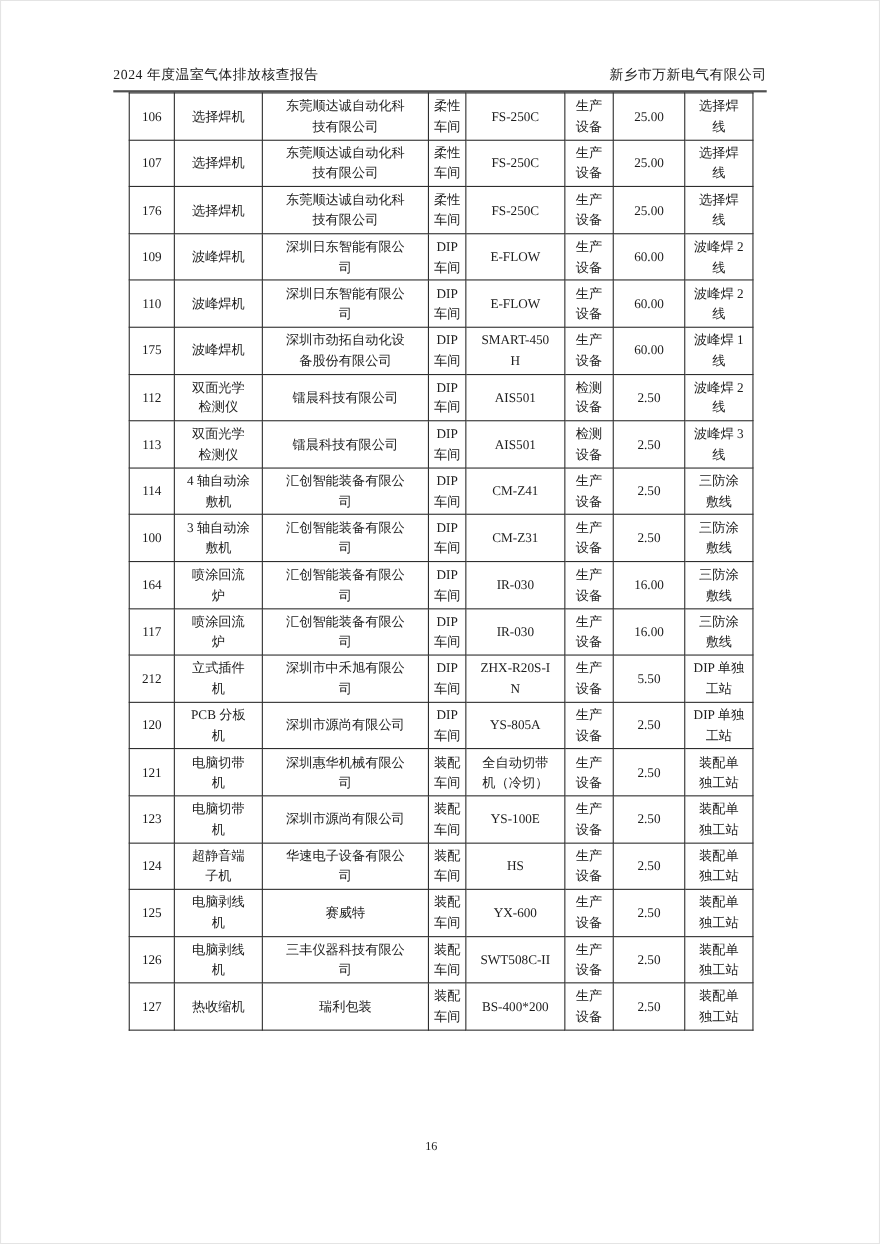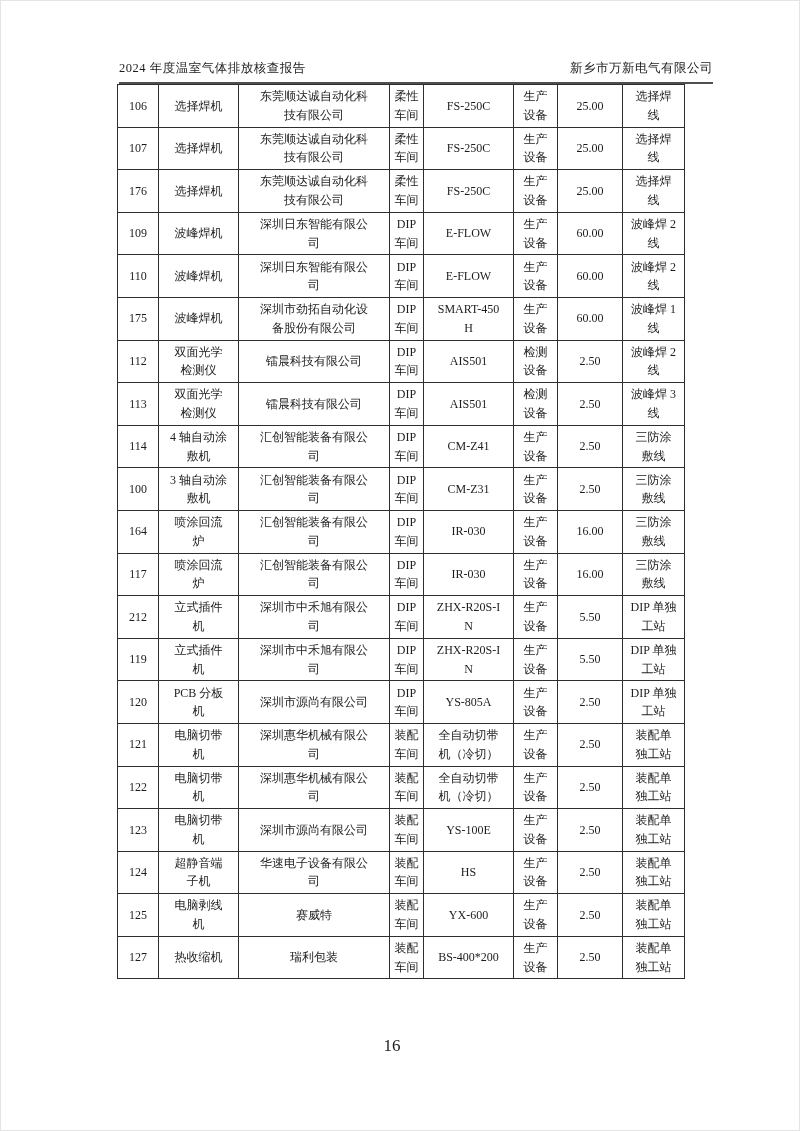"2024 年度温室气体排放核查报告" .header { margin-left: 16px -> none }
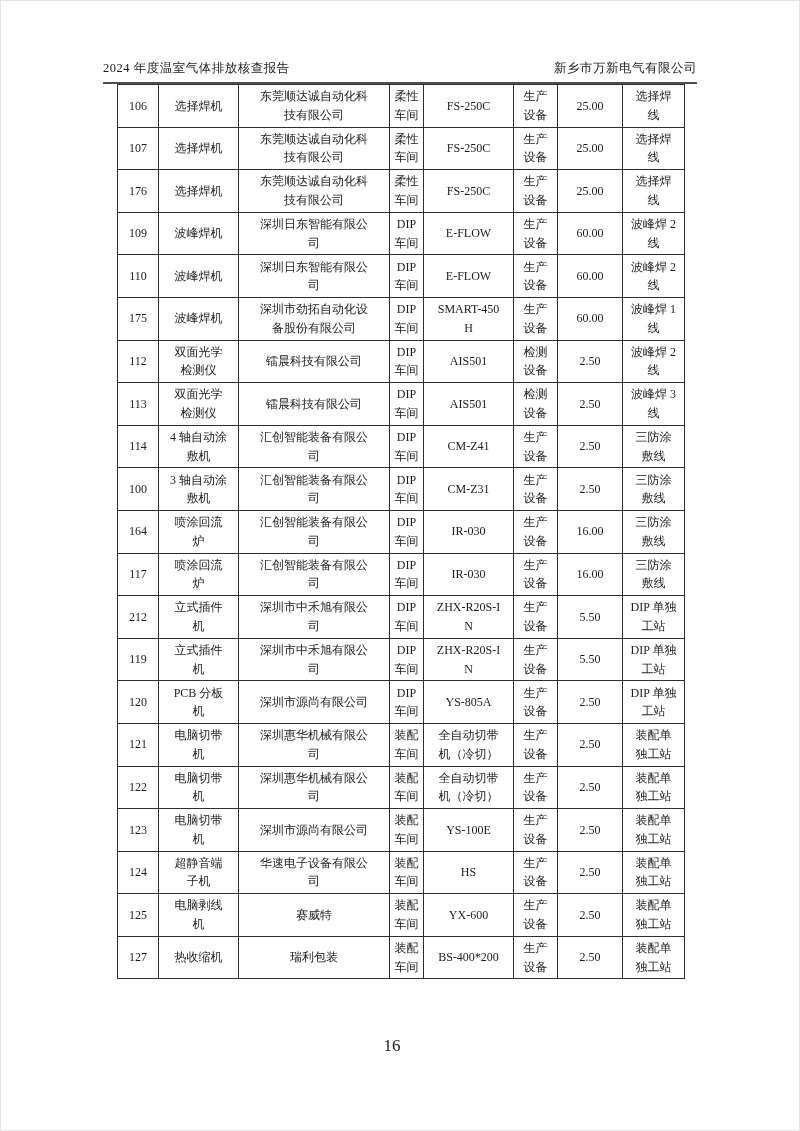"119" tr { html: <tr> <td>119</td> <td>立式插件 机</td> <td>深圳市中禾旭有限公 司</td> <td>DIP 车间</td> <td>ZHX-R20S-I N</td> <td>生产 设备</td> <td>5.50</td> <td>DIP 单独 工站</td> </tr> -> none }
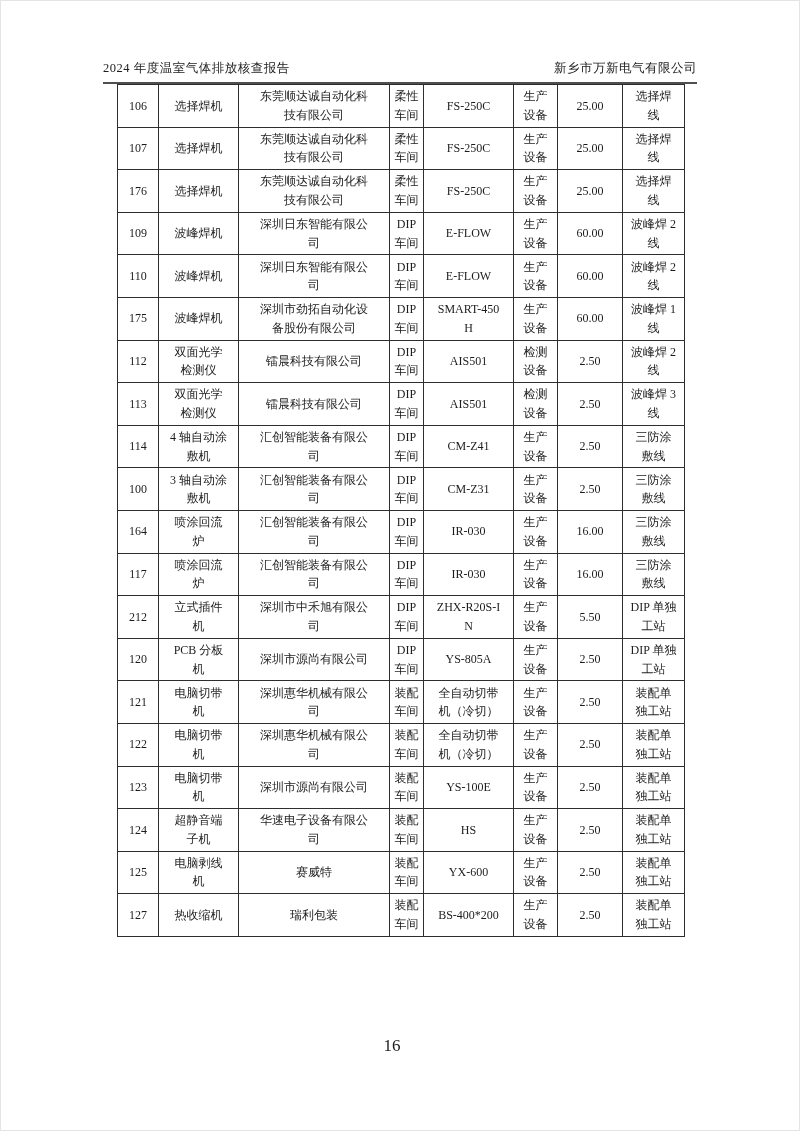"122" tr { html: <tr> <td>122</td> <td>电脑切带 机</td> <td>深圳惠华机械有限公 司</td> <td>装配 车间</td> <td>全自动切带 机（冷切）</td> <td>生产 设备</td> <td>2.50</td> <td>装配单 独工站</td> </tr> -> none }
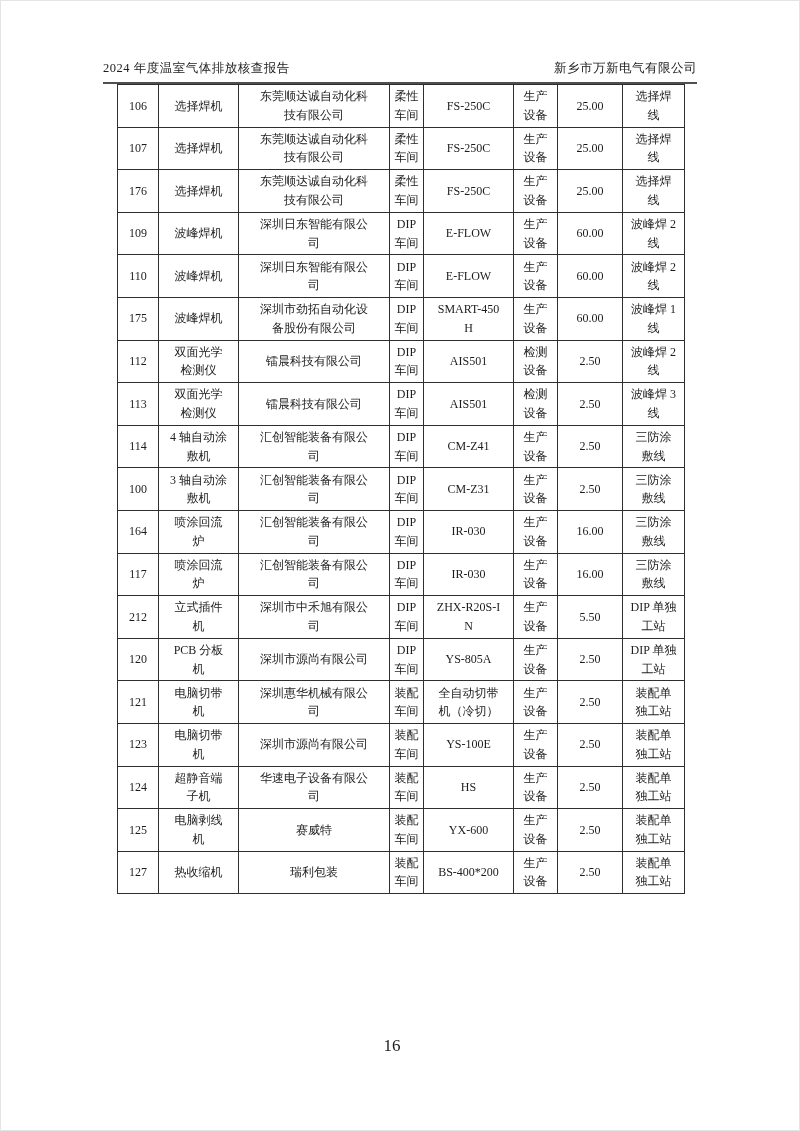"126" tr { html: none -> <tr> <td>126</td> <td>电脑剥线 机</td> <td>三丰仪器科技有限公 司</td> <td>装配 车间</td> <td>SWT508C-II</td> <td>生产 设备</td> <td>2.50</td> <td>装配单 独工站</td> </tr> }
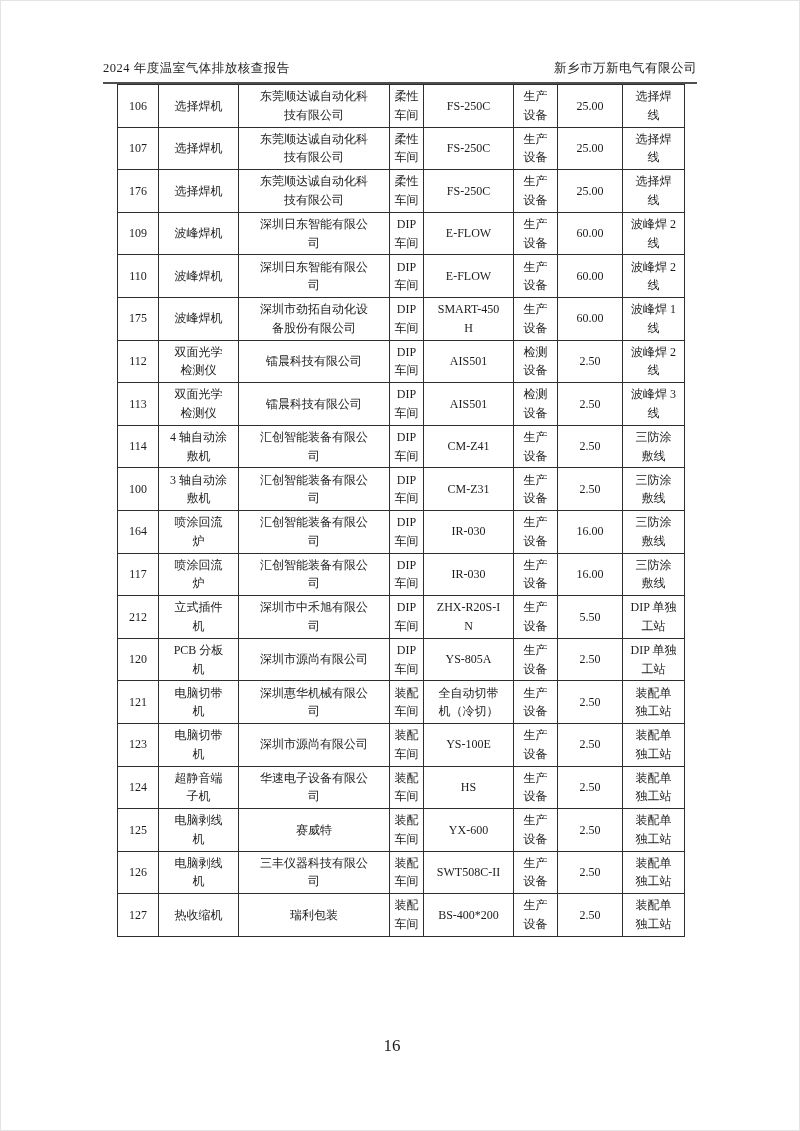"16" .footer { font-size: 17px -> 11px }
